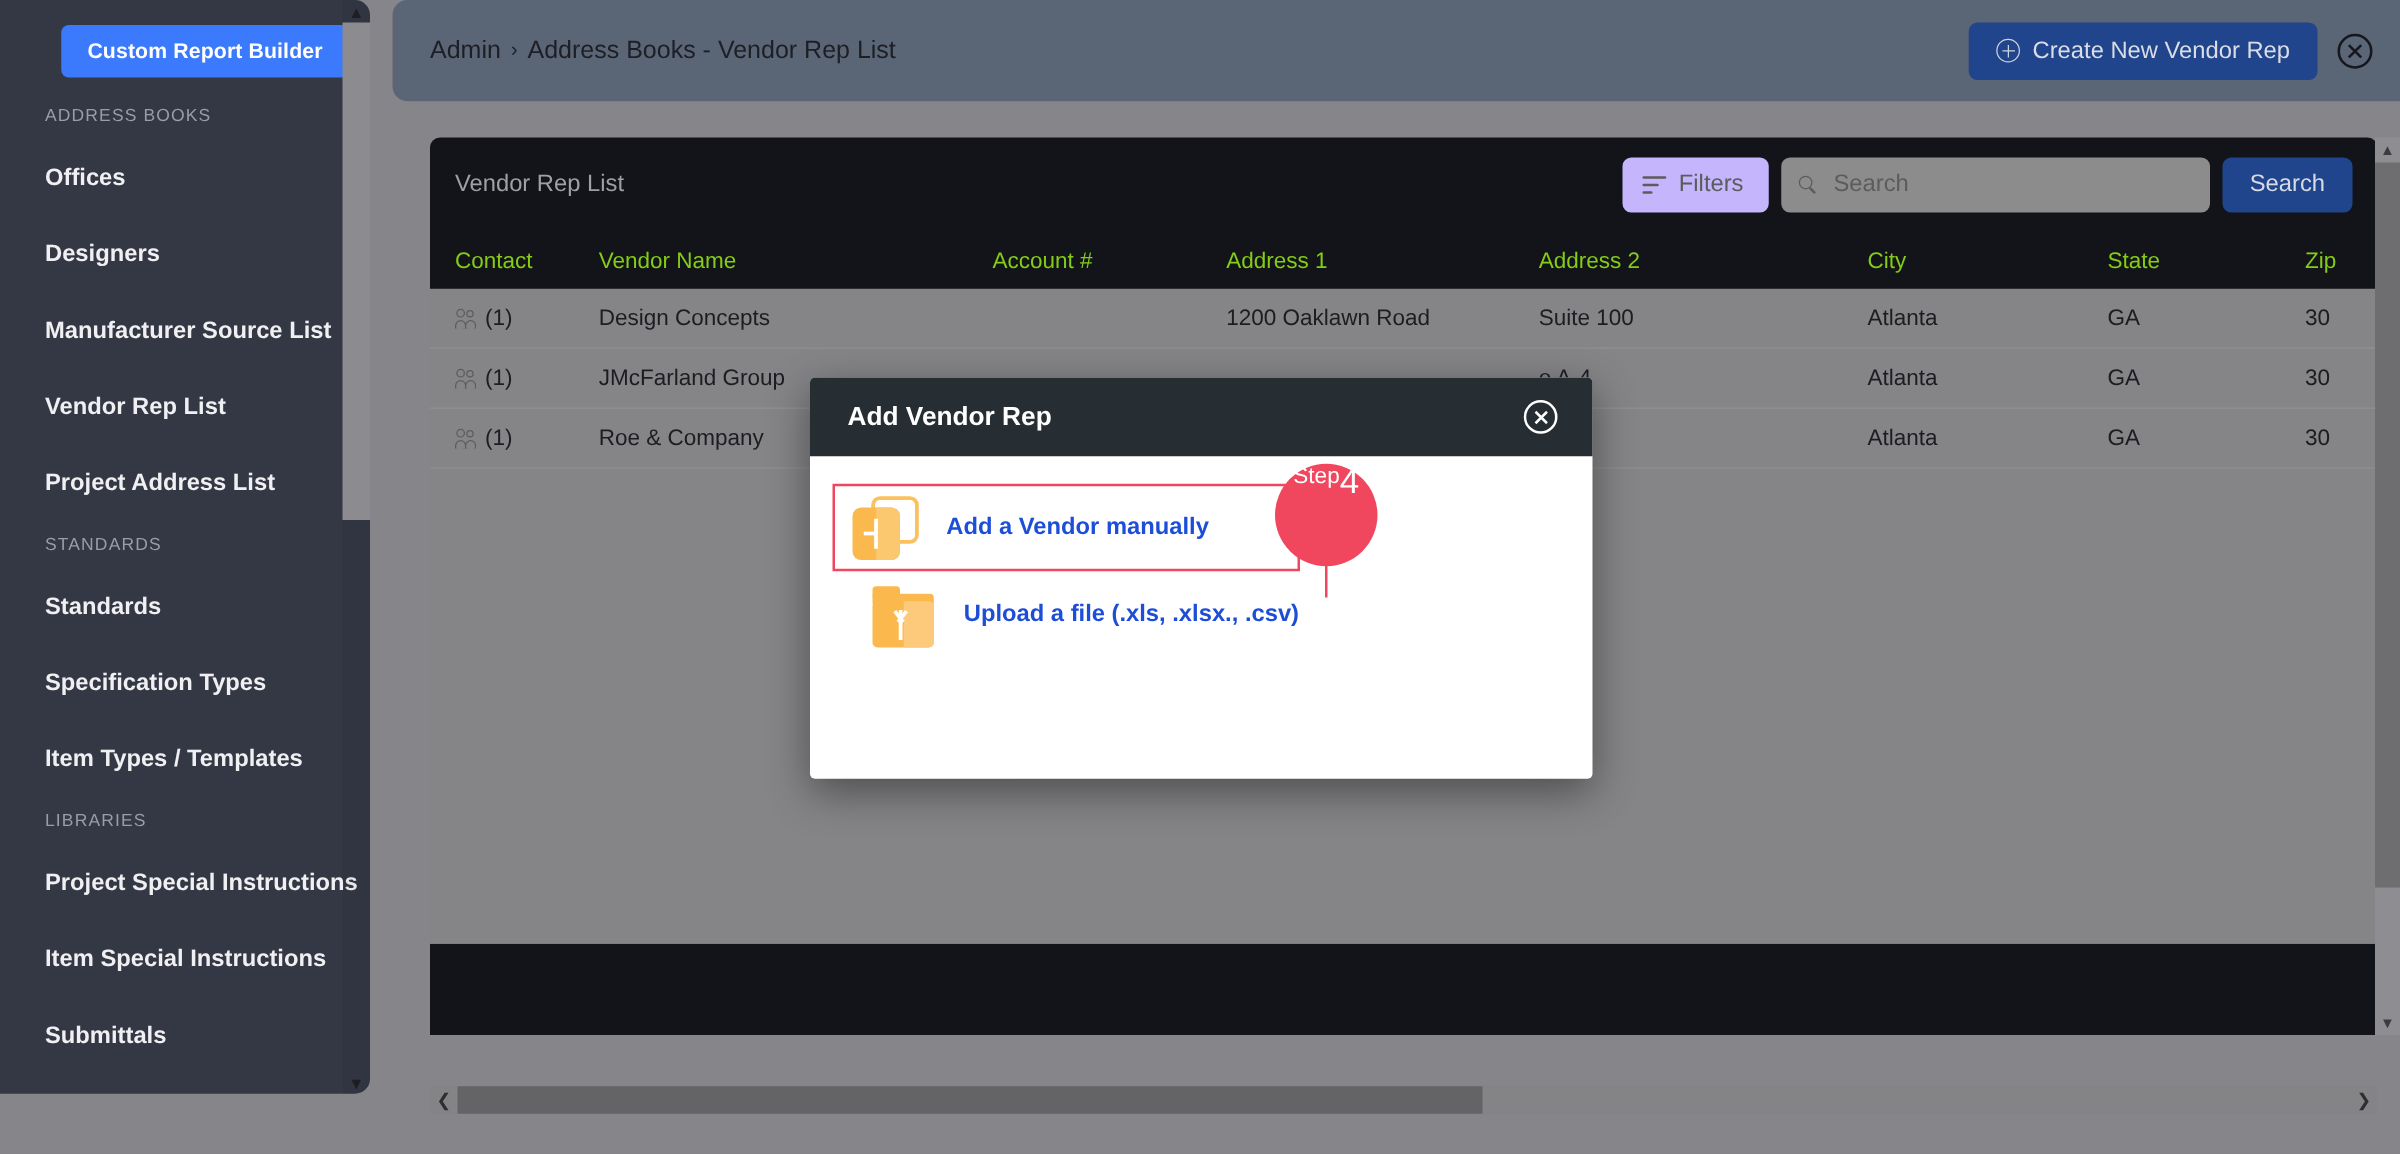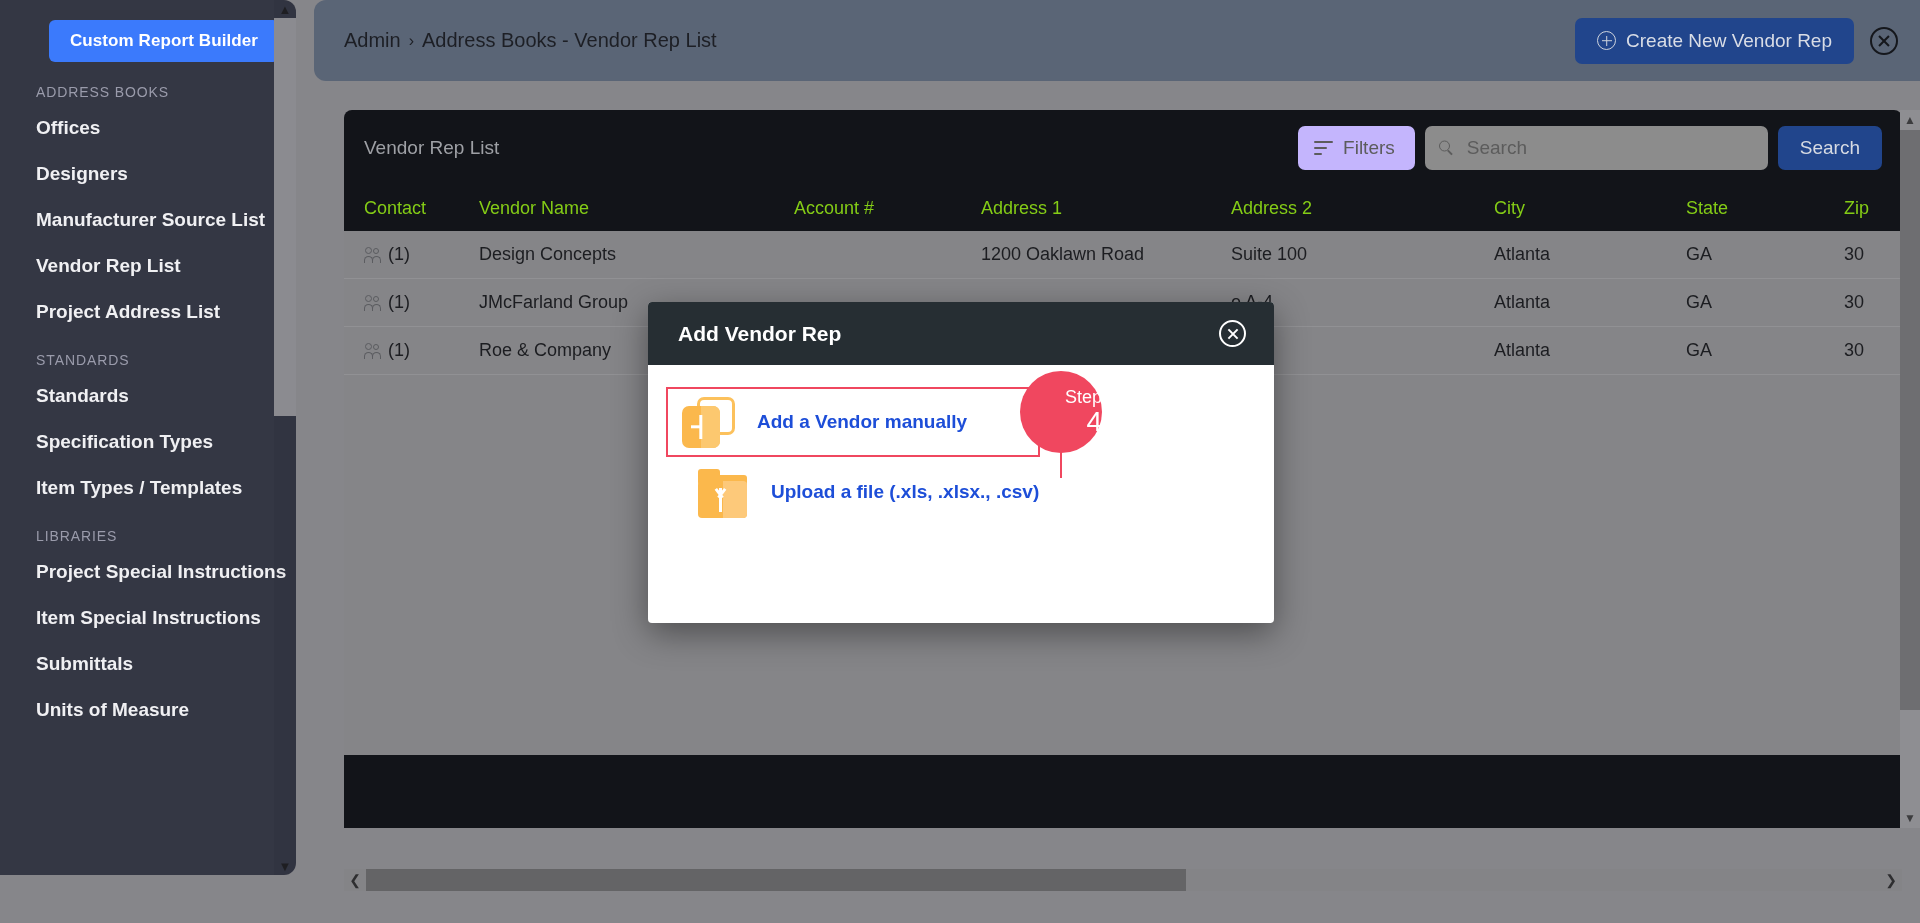"Offices" .nav-item { margin-top: none -> 15px }
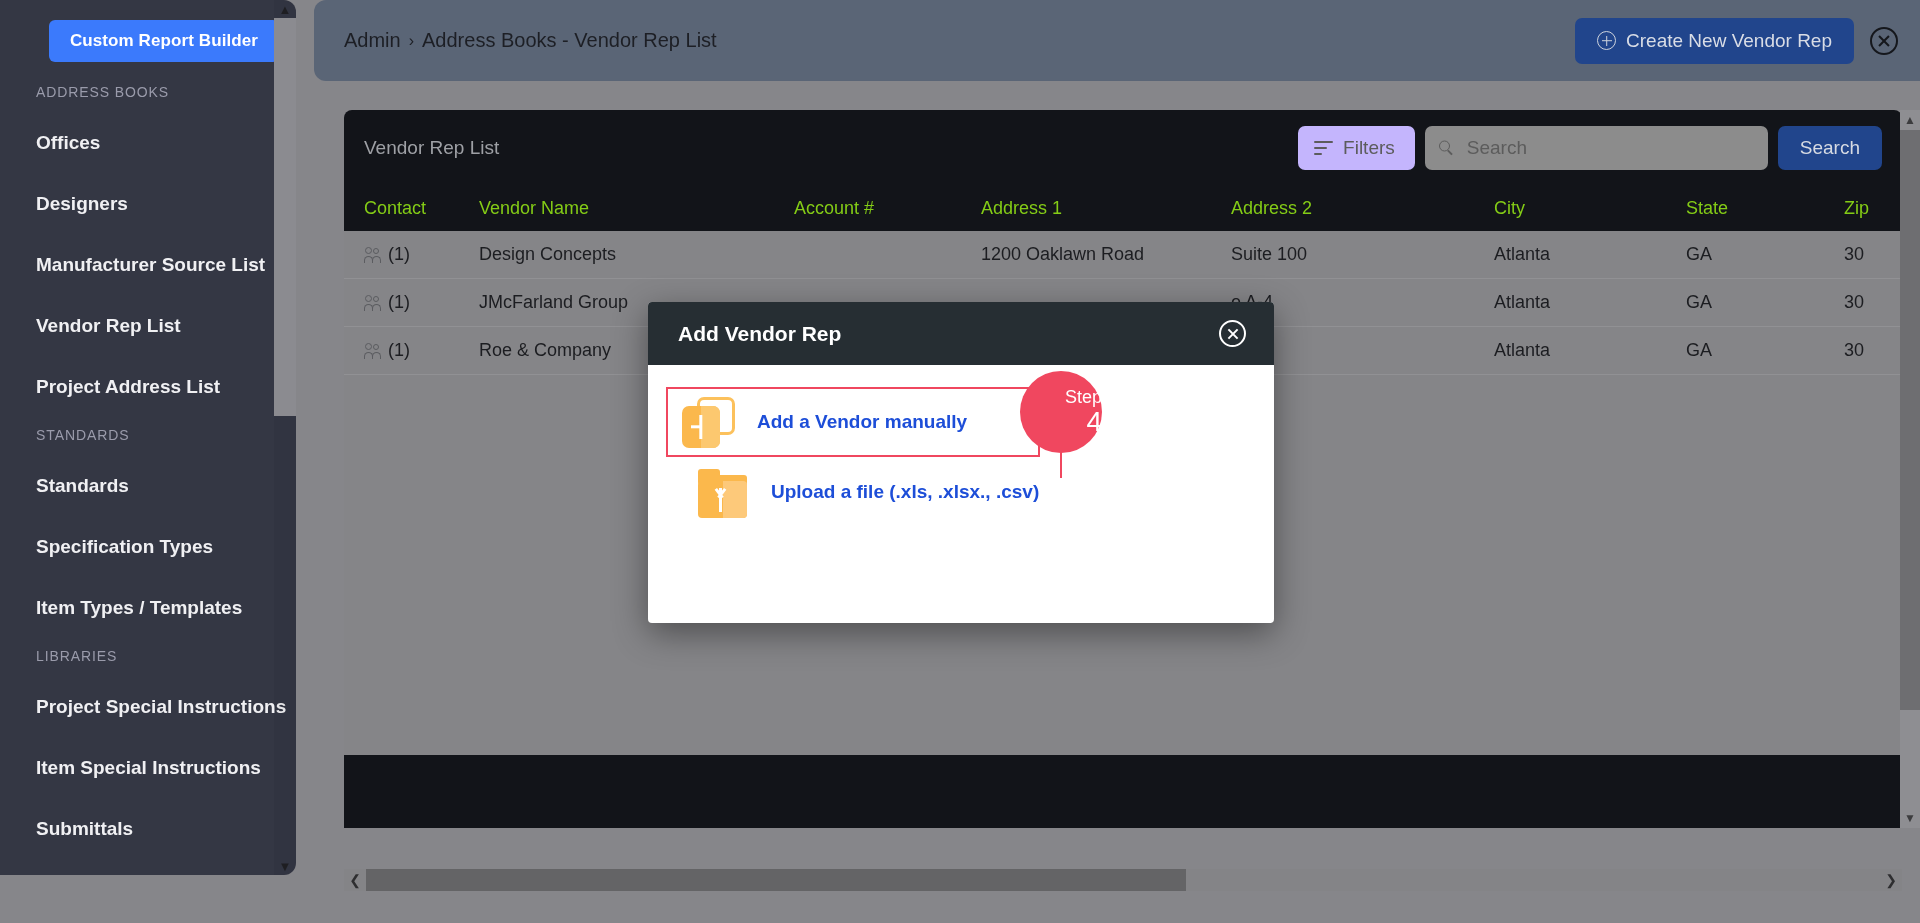"Step" .step-badge { align-items: flex-end -> flex-start; flex-direction: column -> row }
